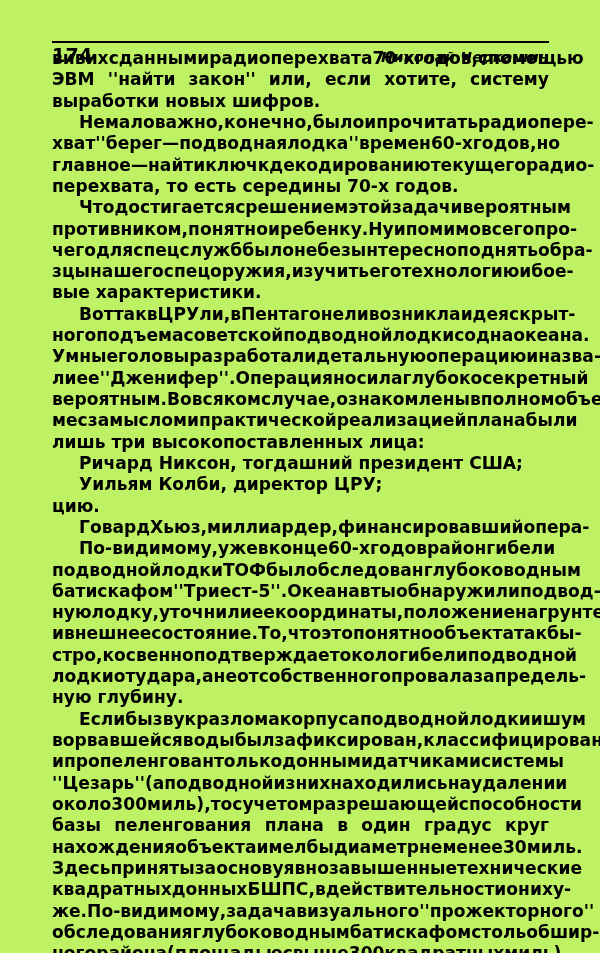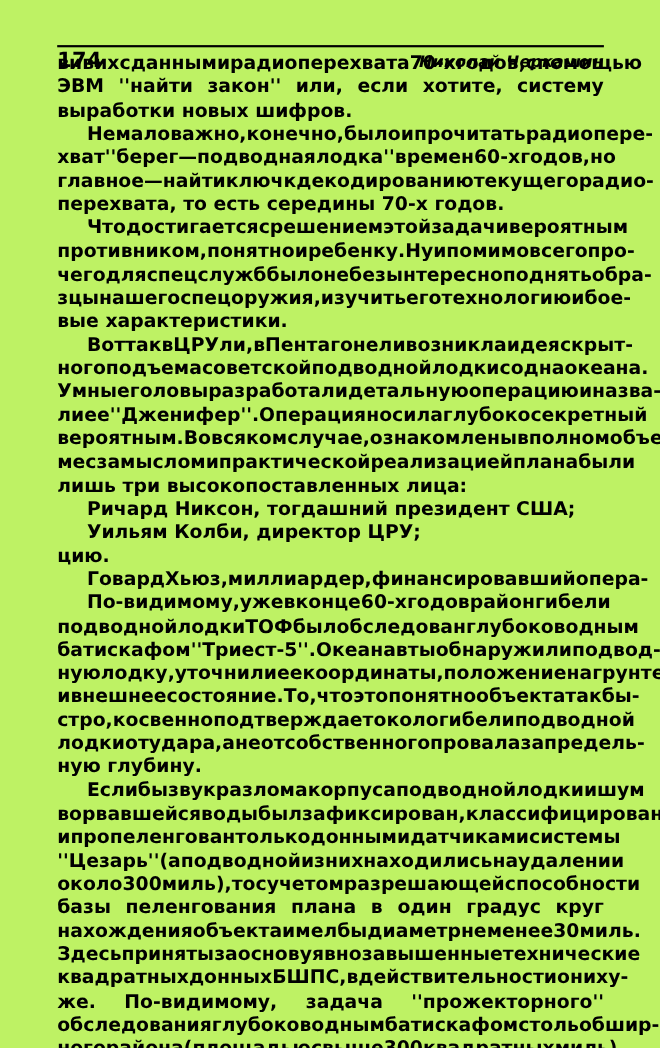"визуального" span.w { html: none -> <span>визуального</span> }
